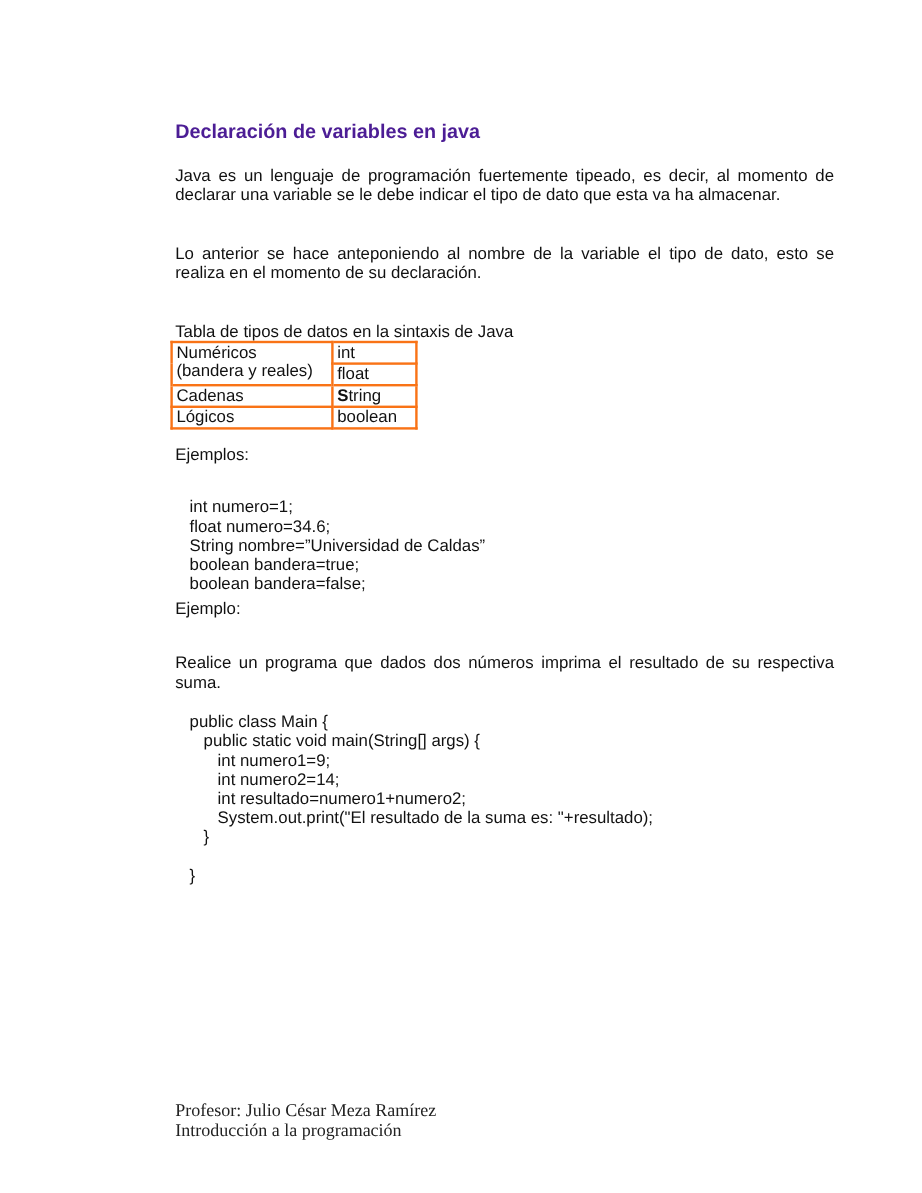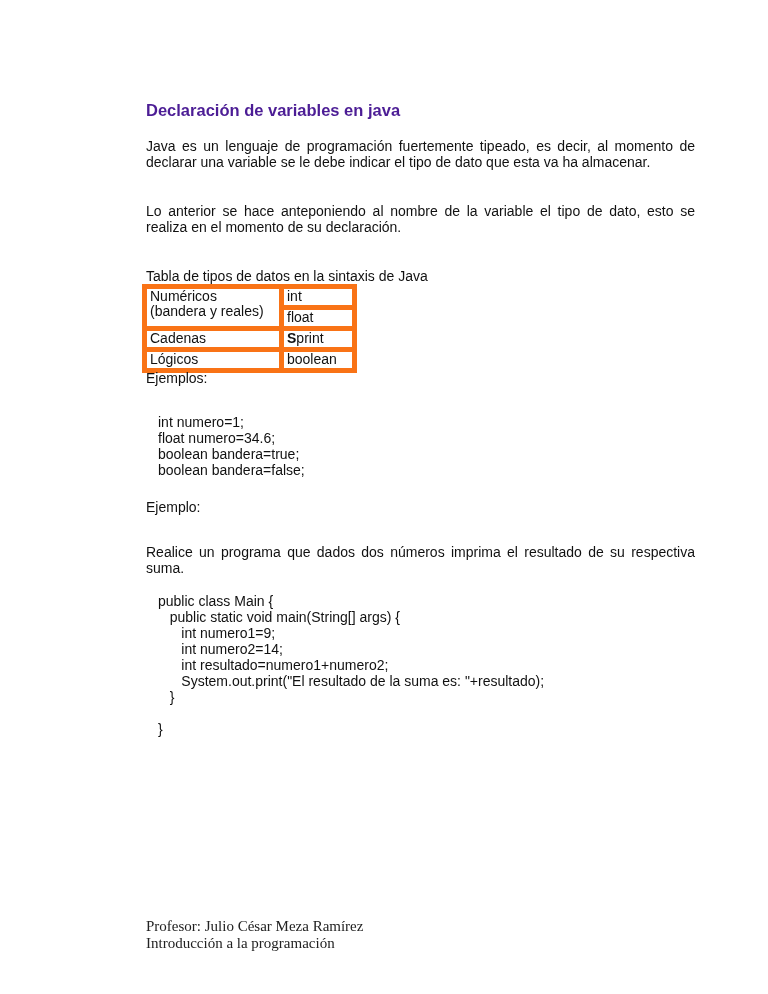"Numéricos" .tbl td { border: 5px solid #f97316 -> 2px solid #f97316 }
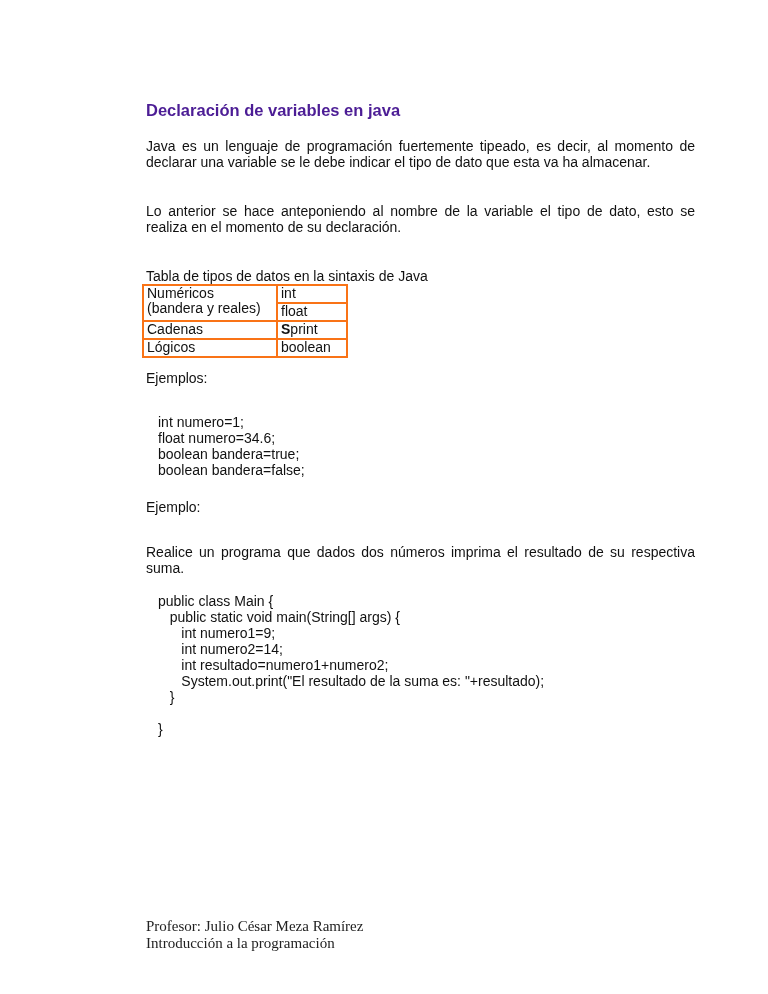"print" span { text: print -> tring }
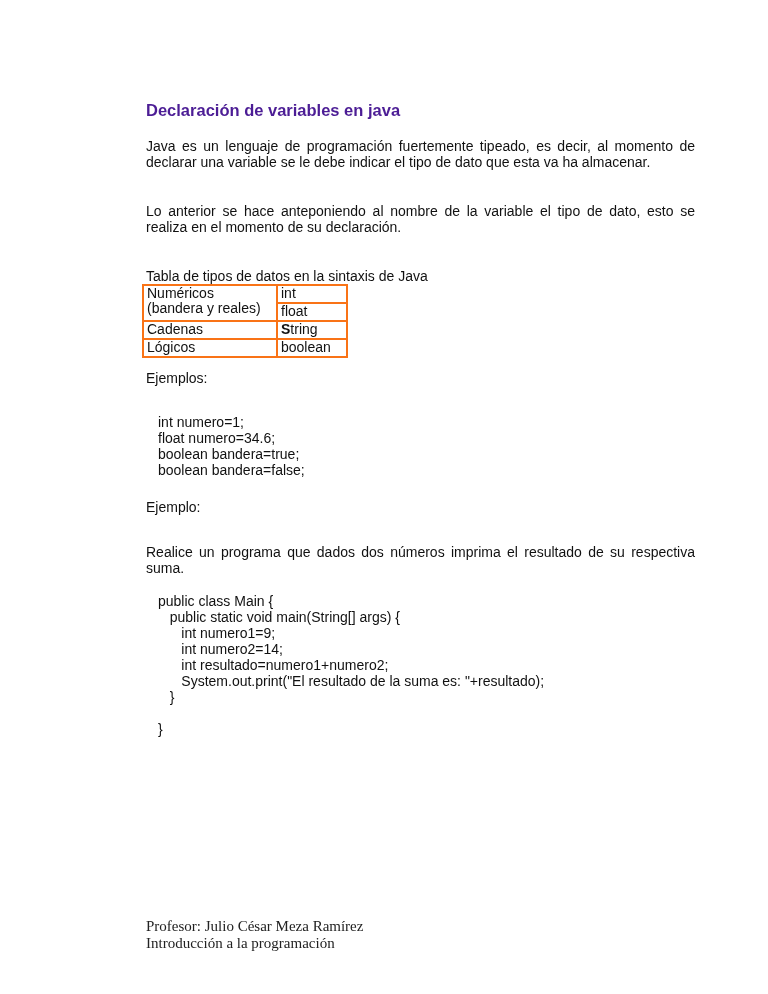"String nombre=”Universidad de Caldas”" span.line { html: none -> <span>String nombre=”Universidad de Caldas”</span> }
